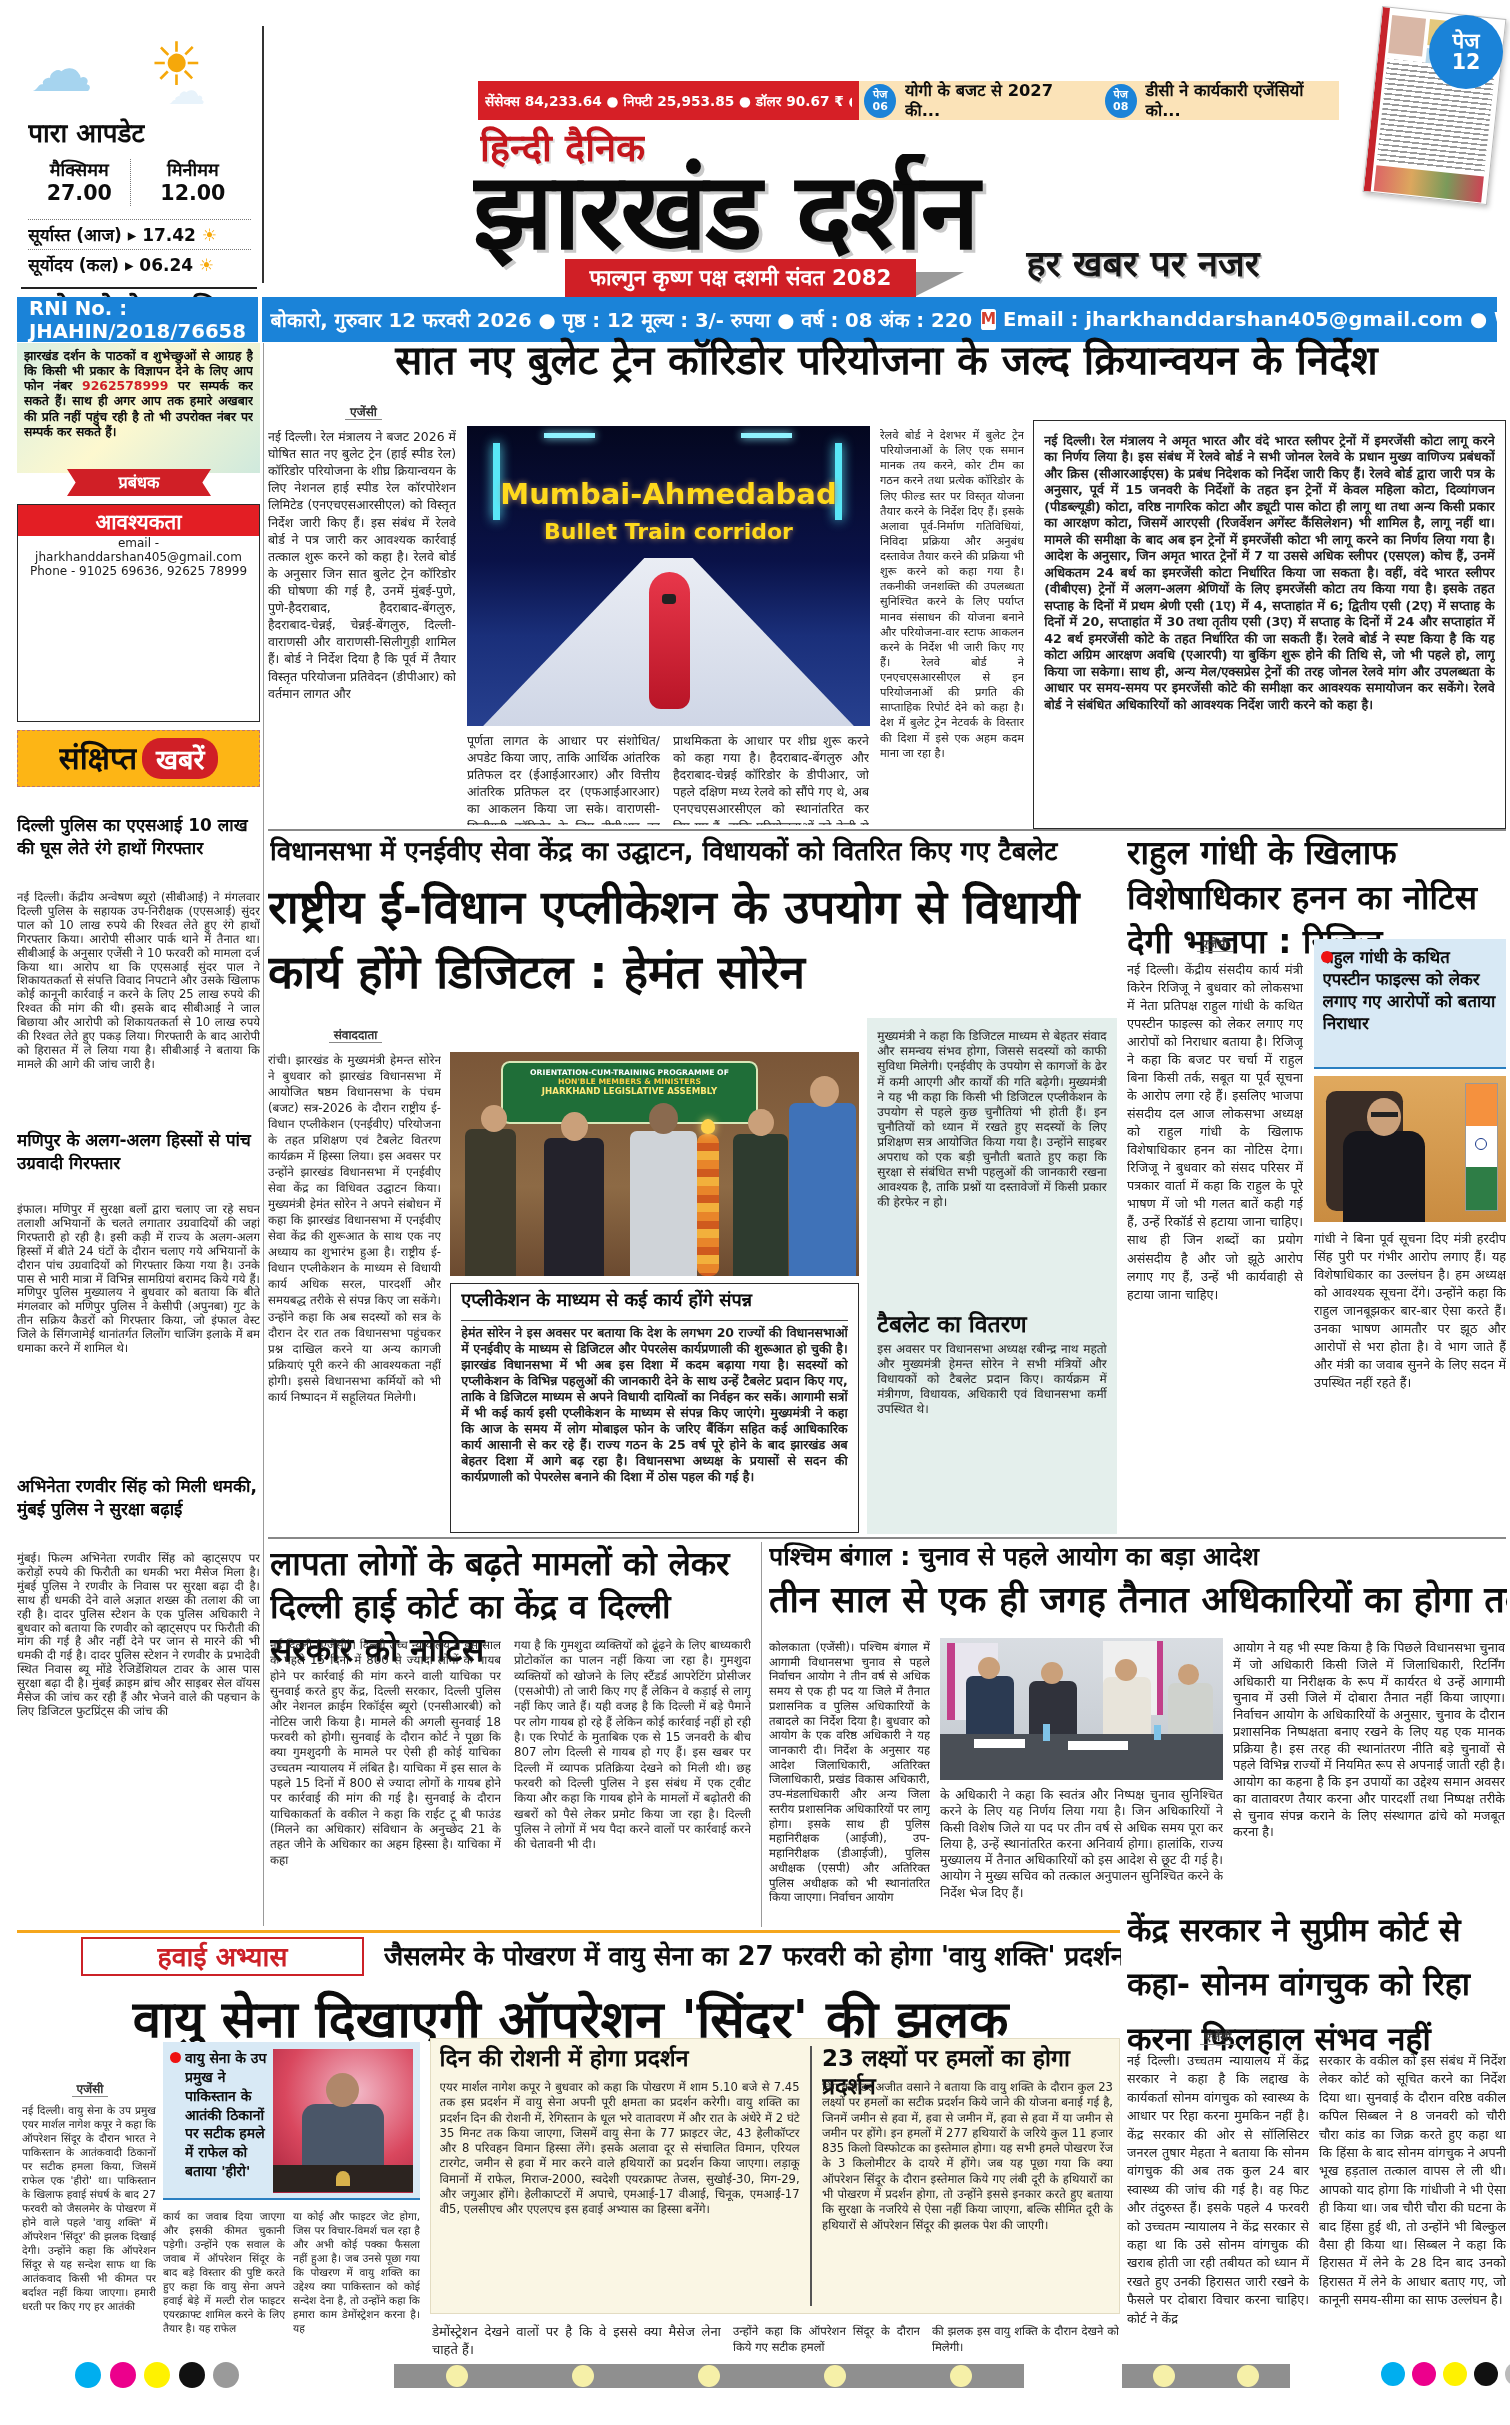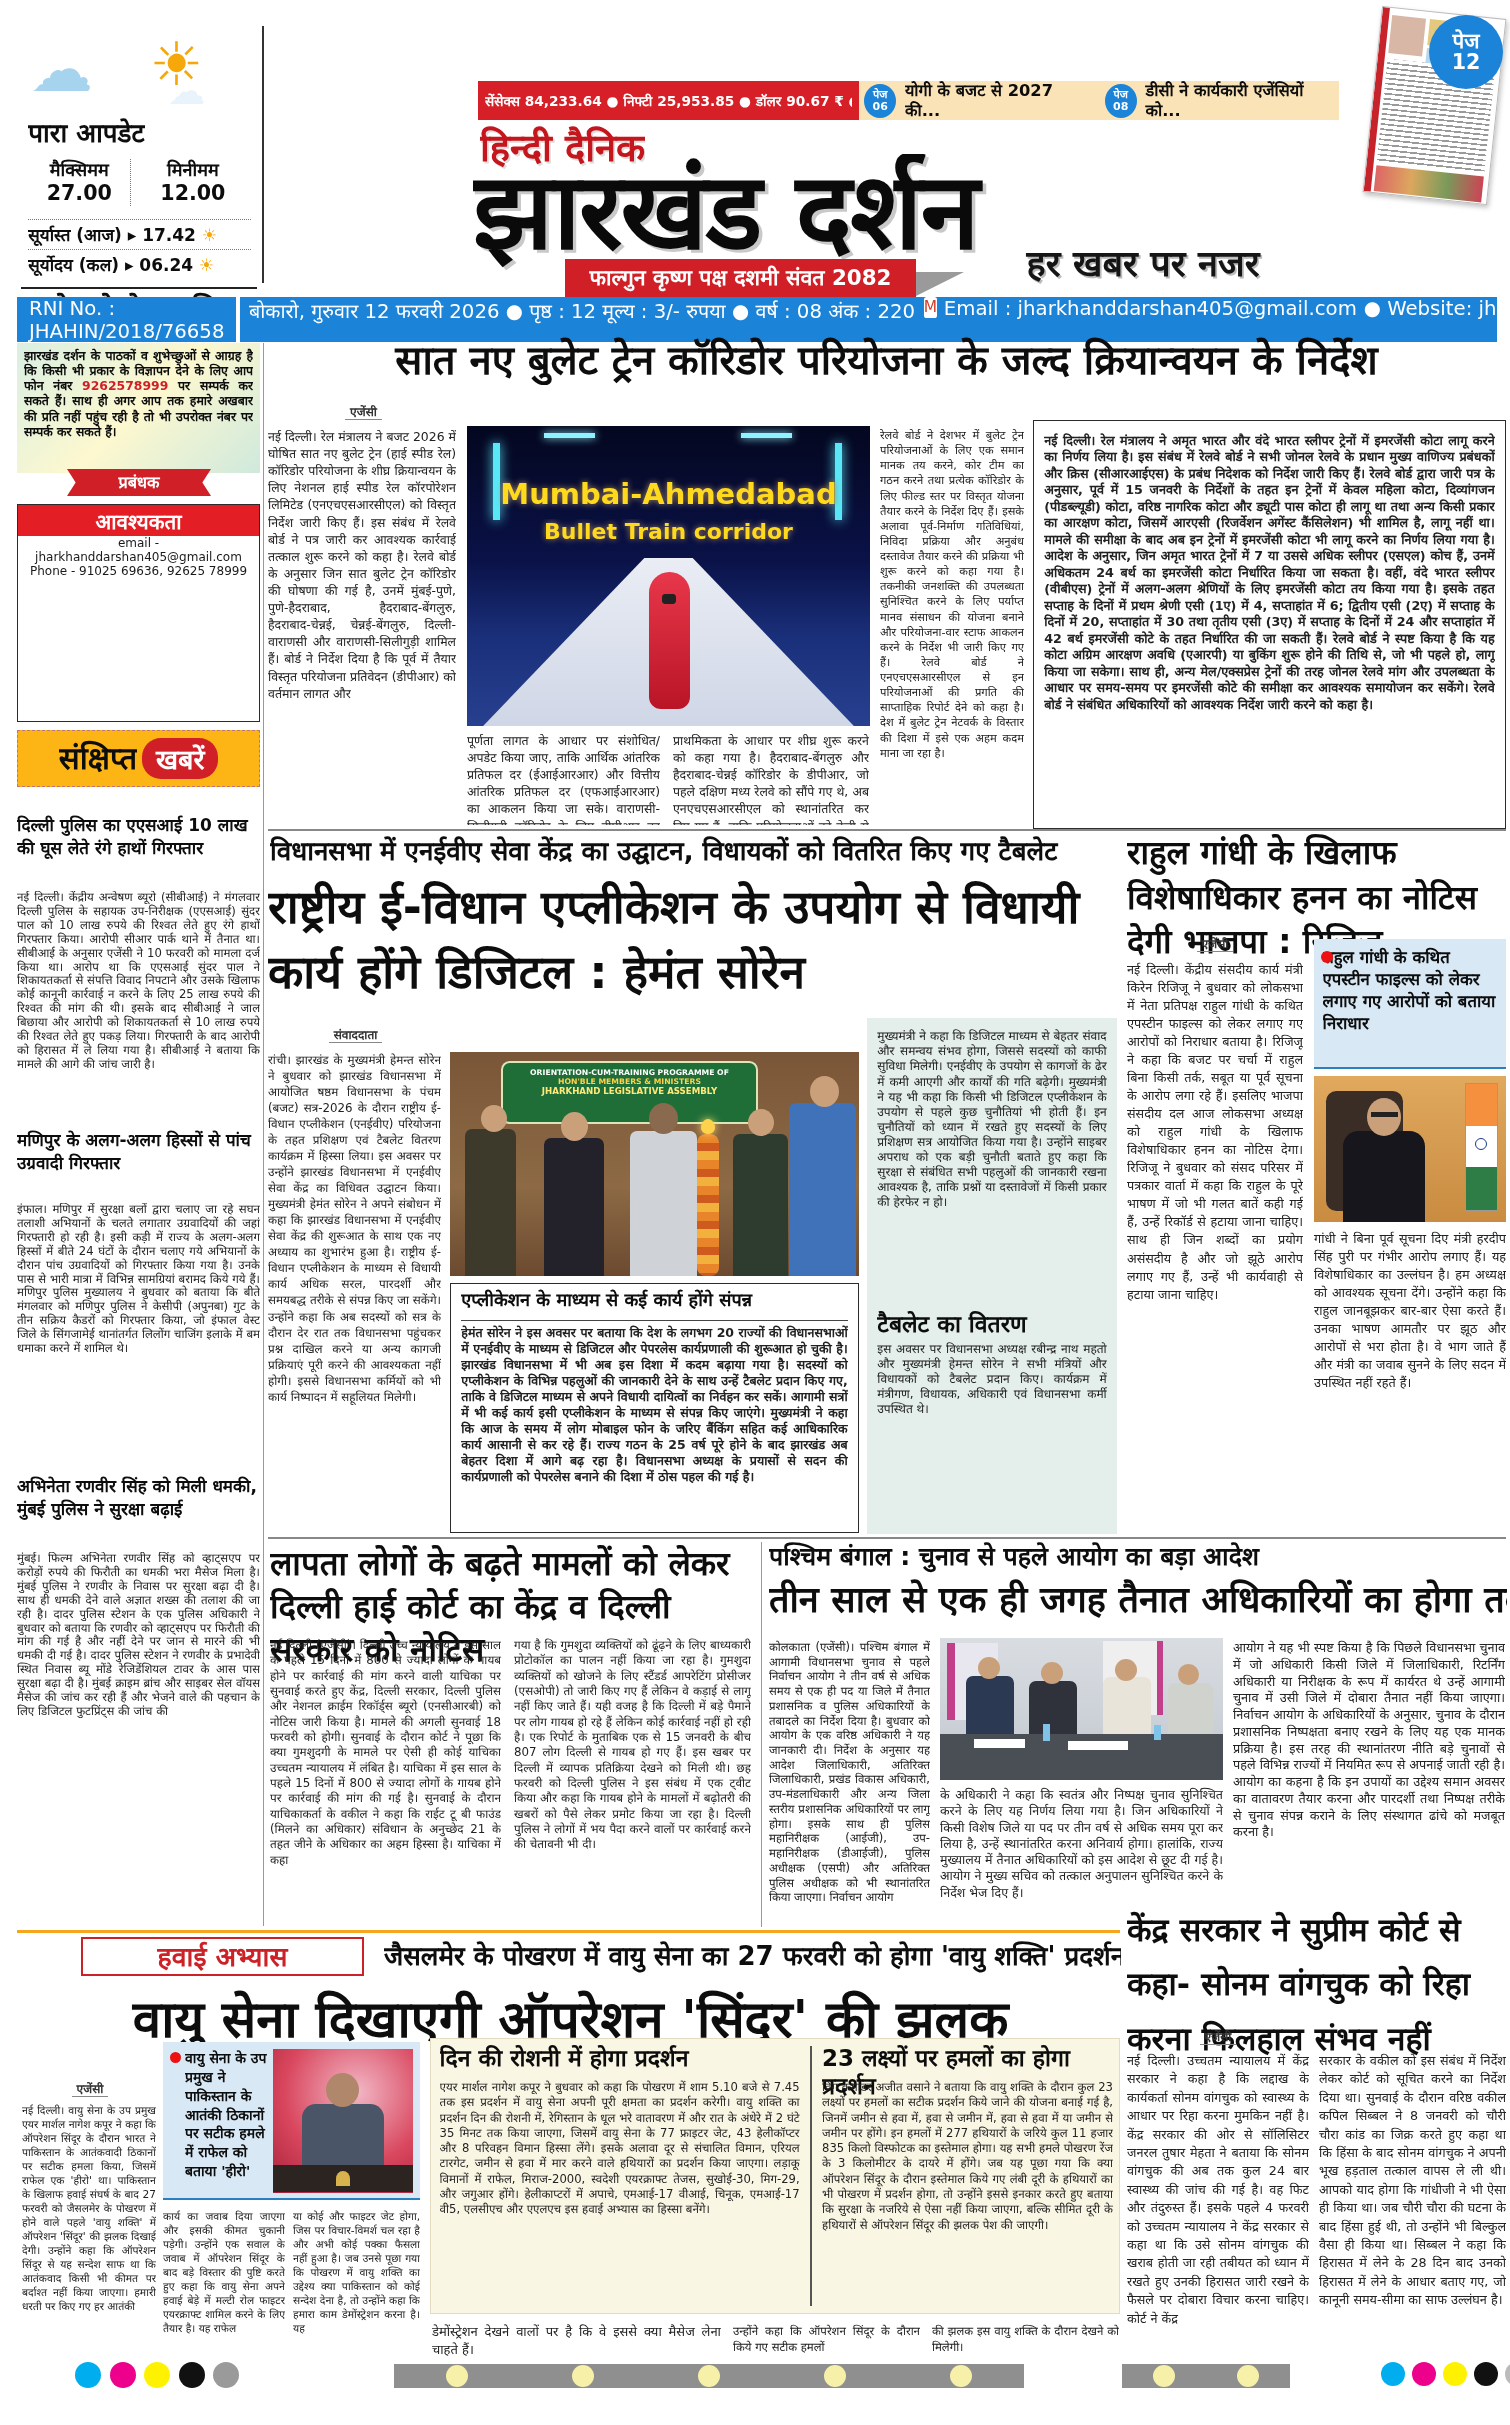"RNI No. : JHAHIN/2018/76658" div.a { align-items: none -> center; font-weight: normal -> bold }
